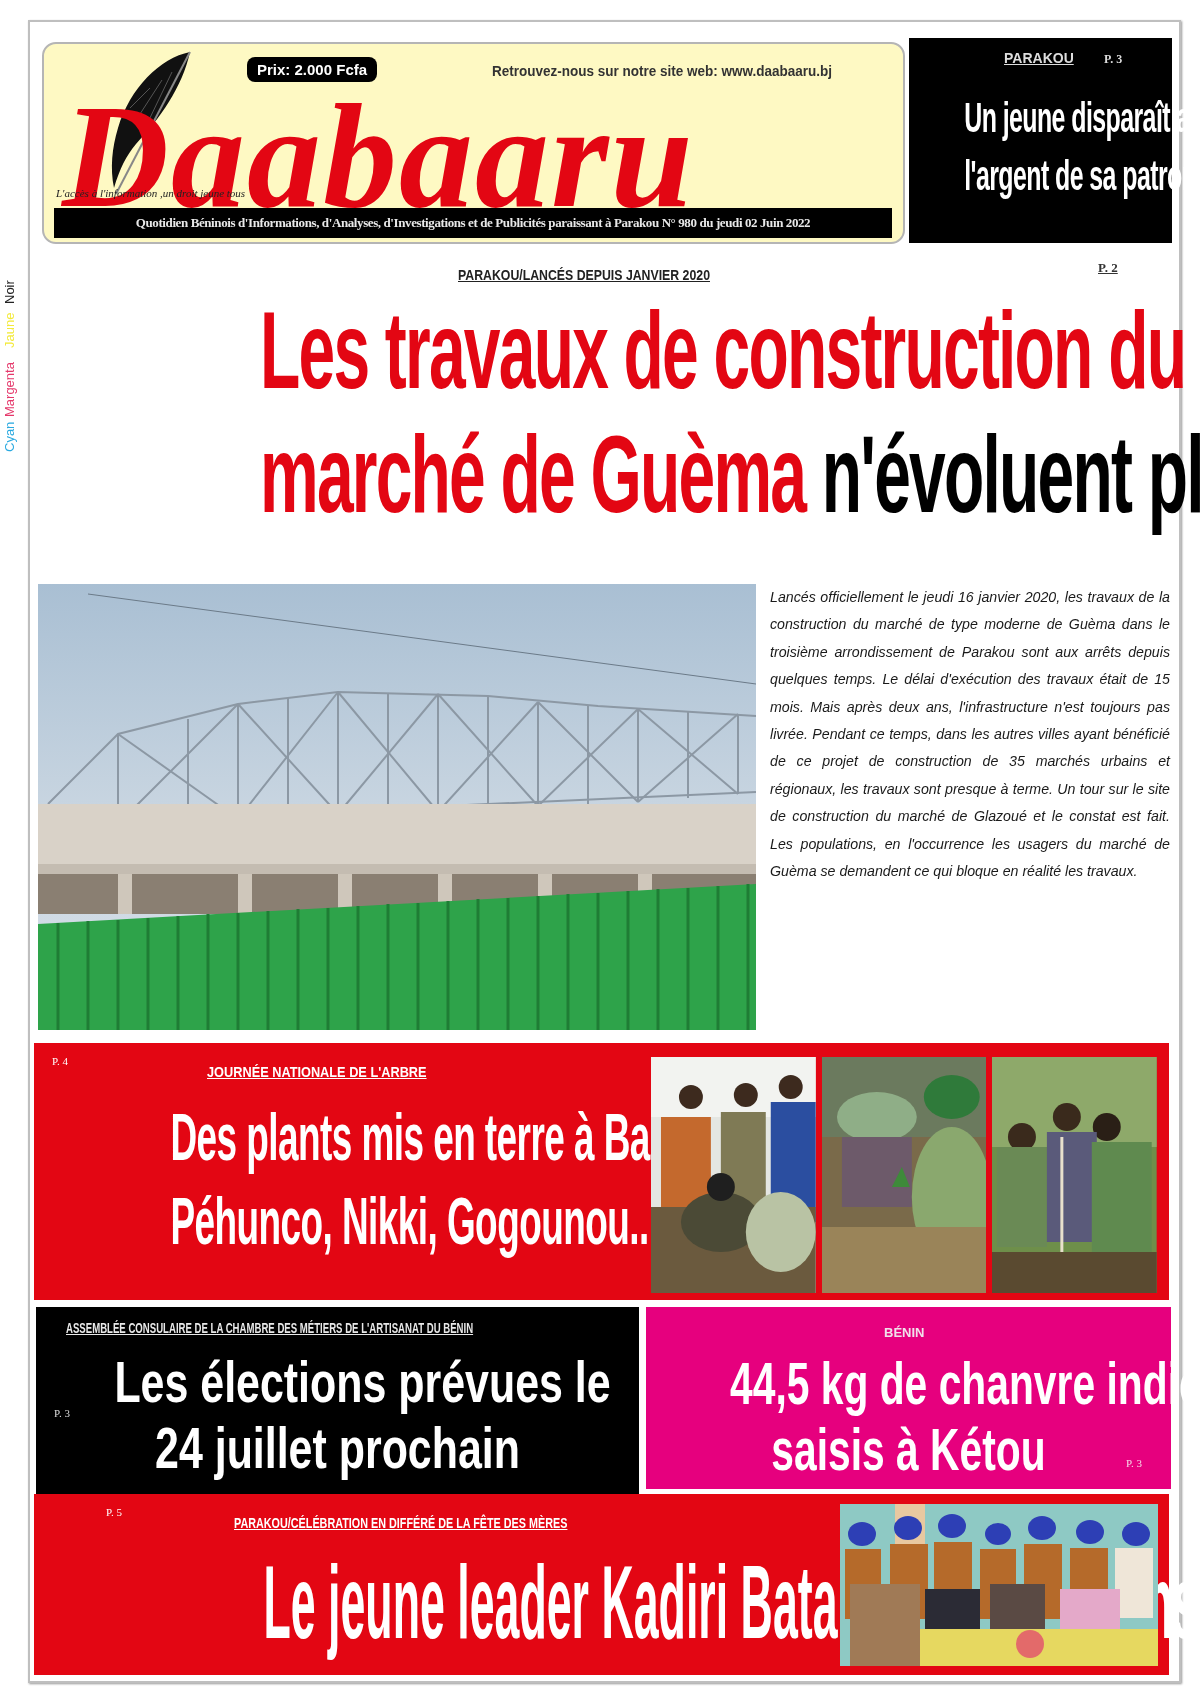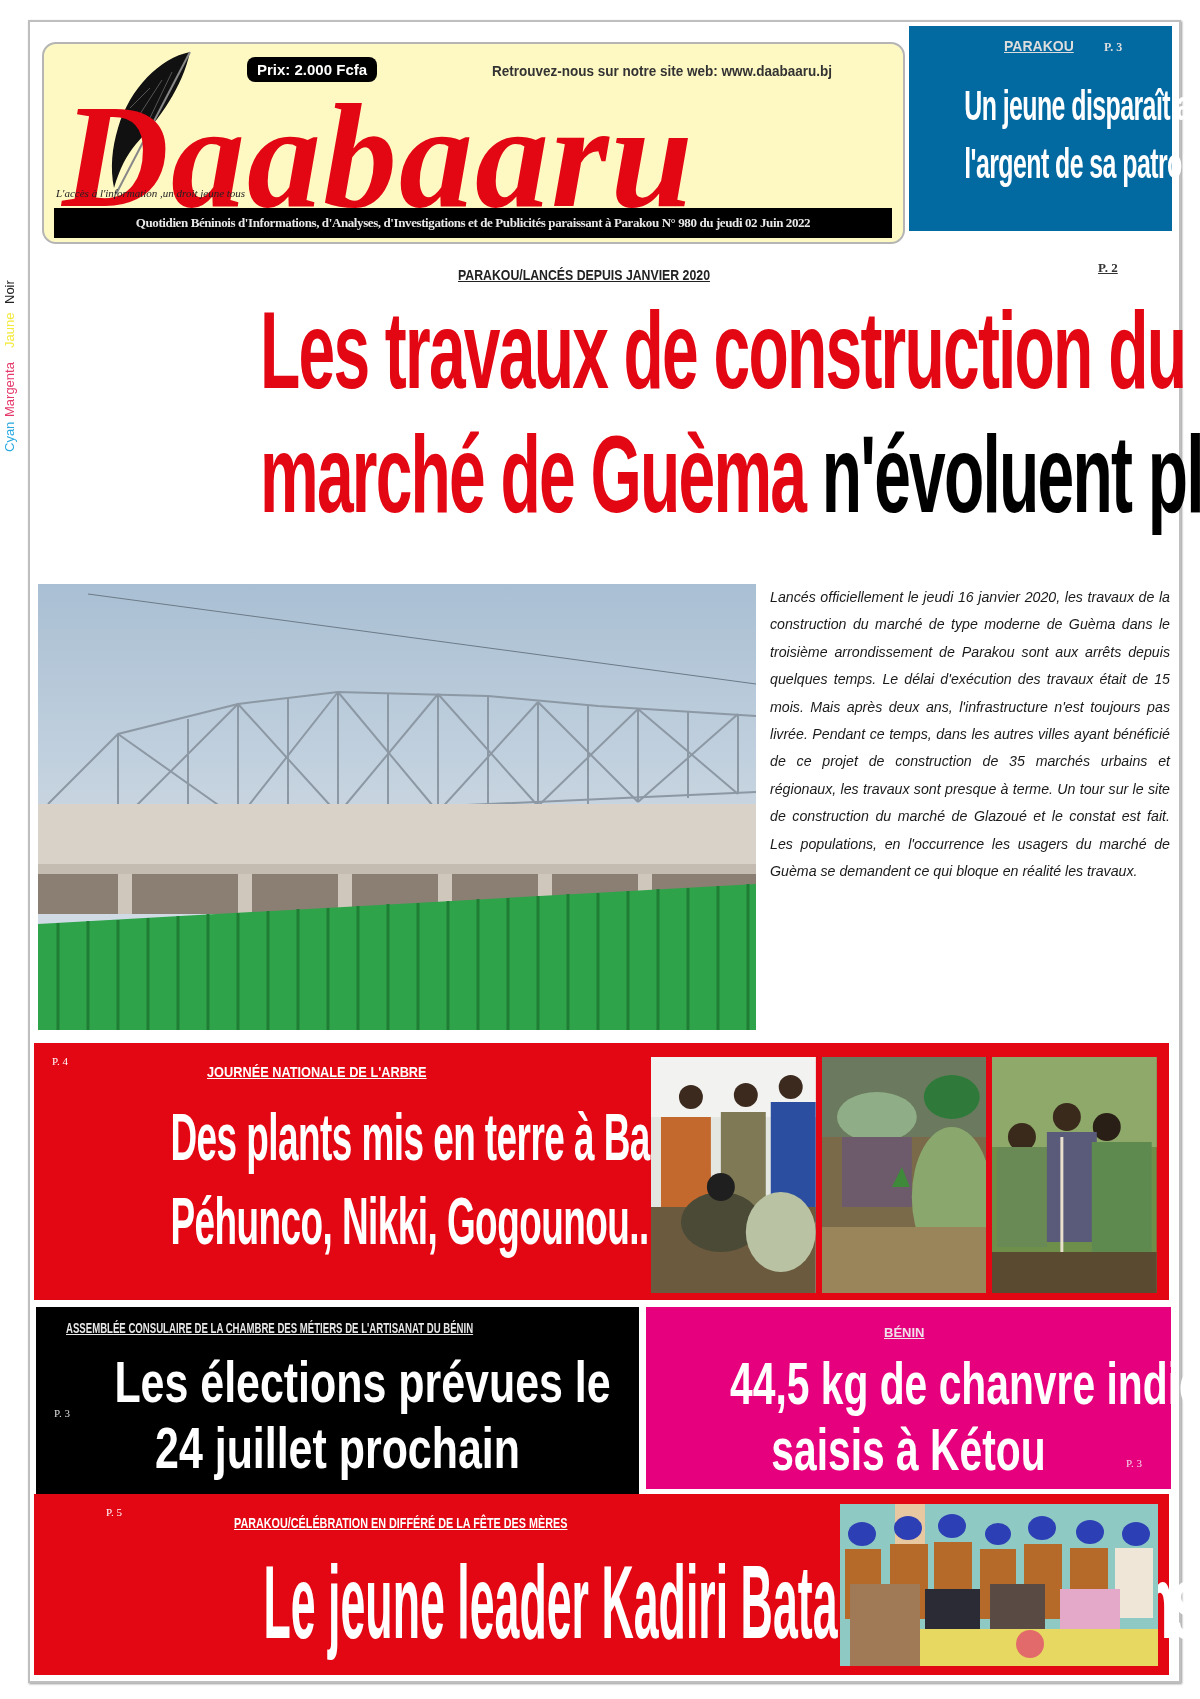"PARAKOU" .teaser-top { background: #0369a1 -> #000000; top: 26px -> 38px }
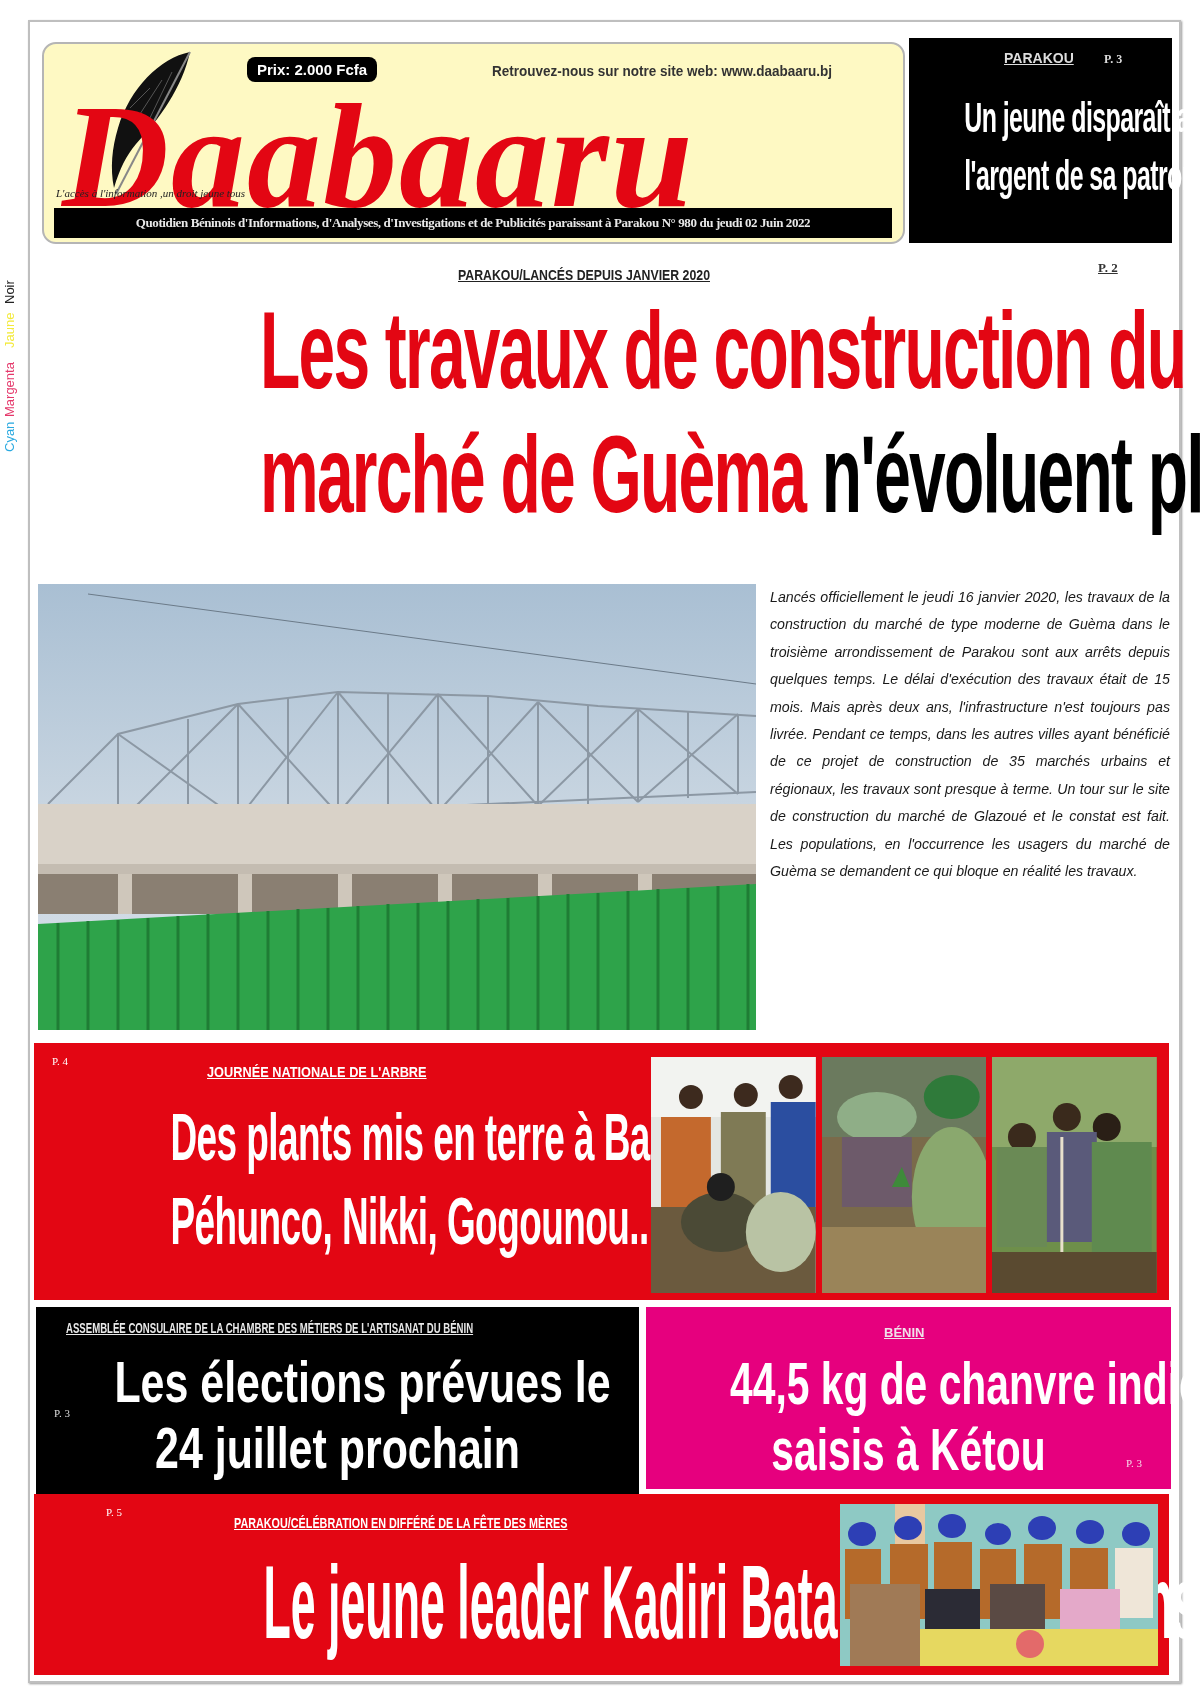"BÉNIN" .chanvre .kicker { text-decoration: underline -> none }
